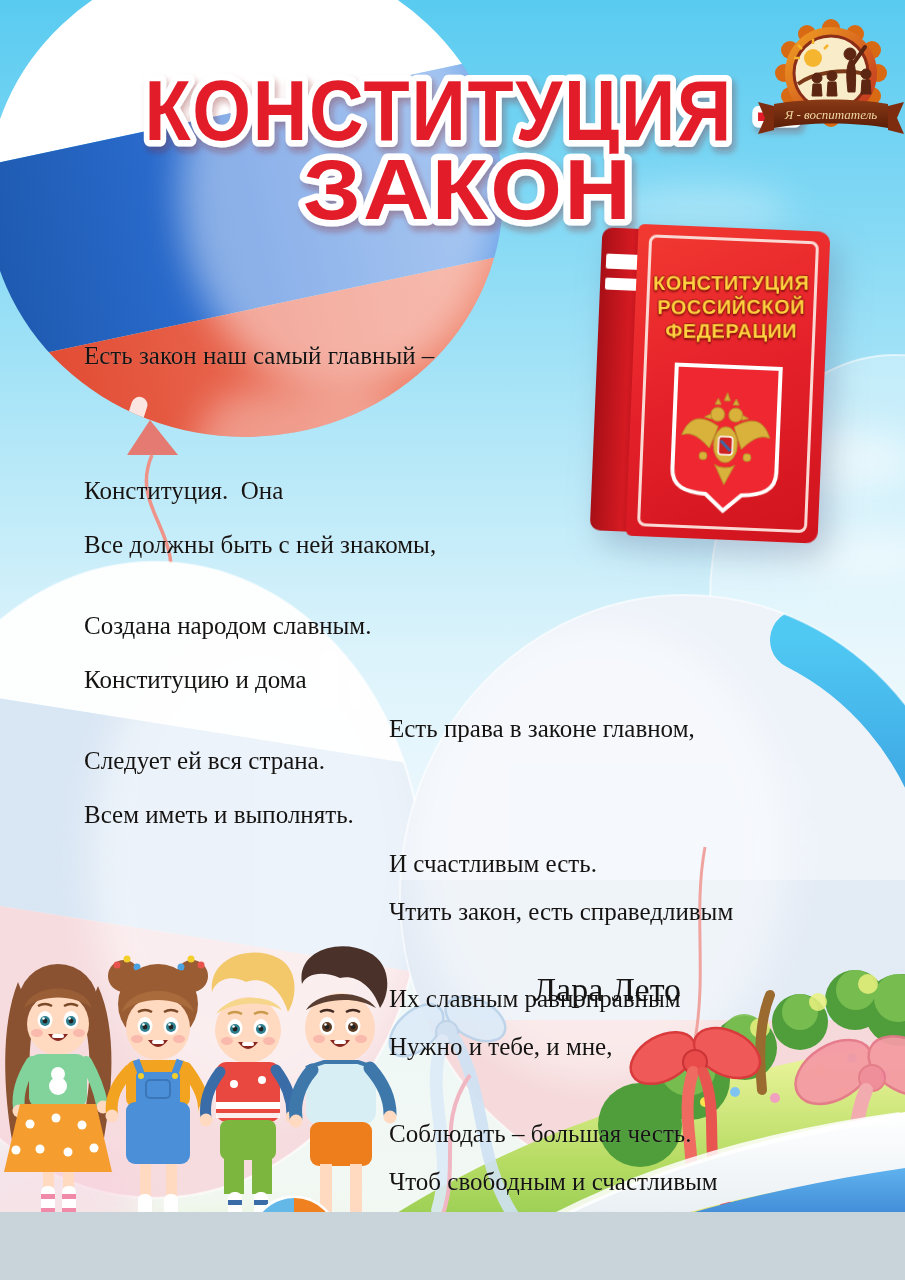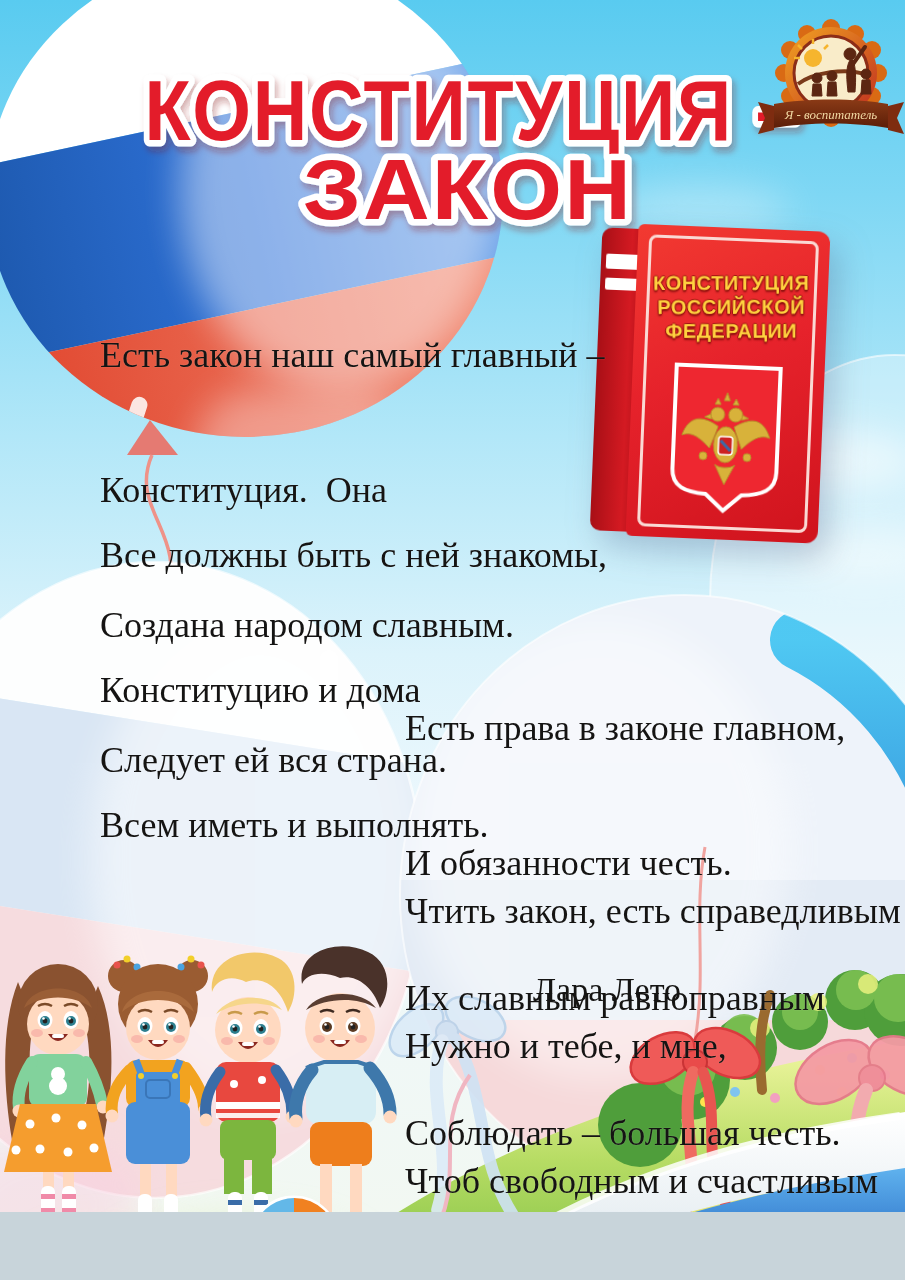"Есть закон наш самый главный" .stanza { font-size: 36px -> 25px; margin-left: 16px -> none }
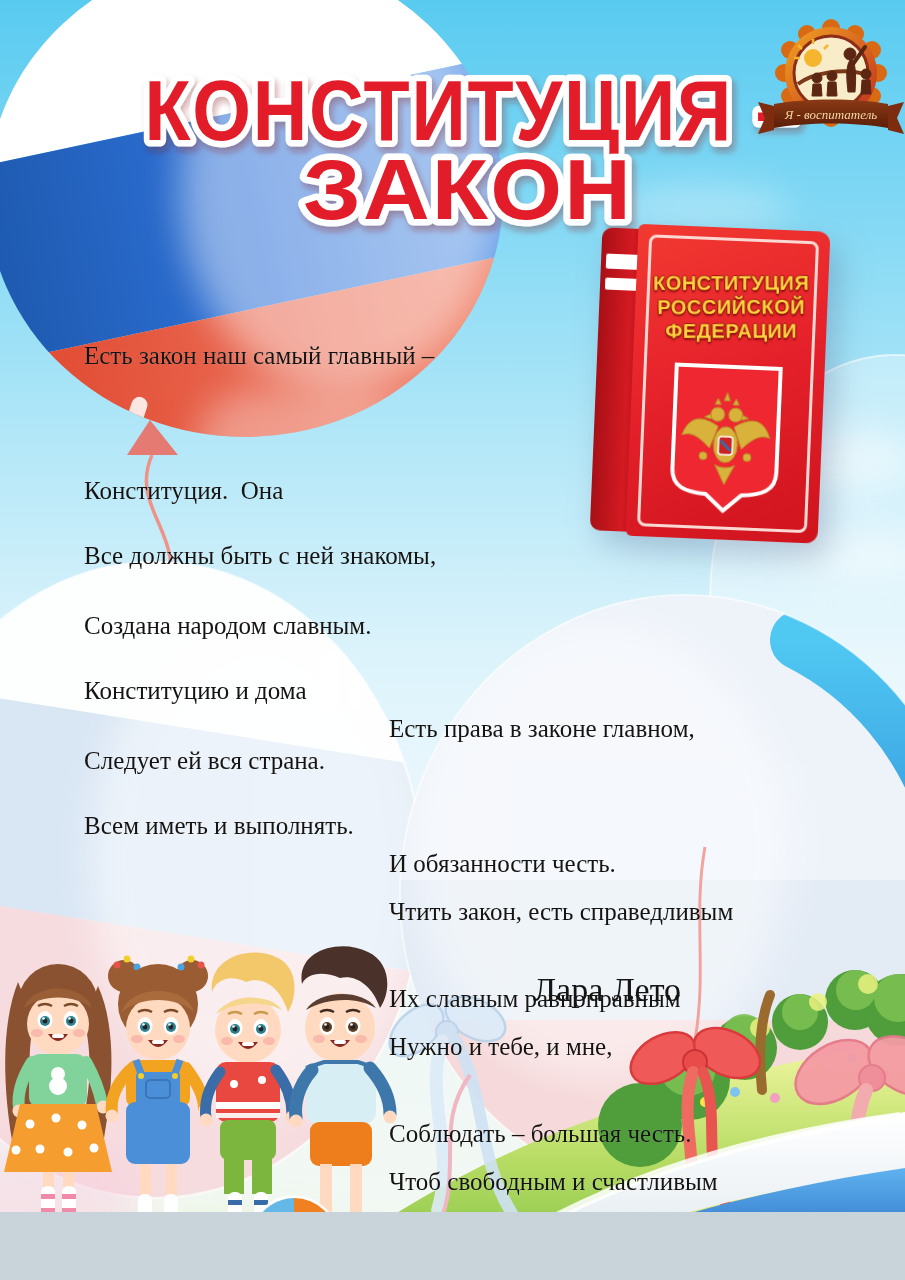"Все должны быть с ней" .stanza.s2 { top: 443px -> 432px }
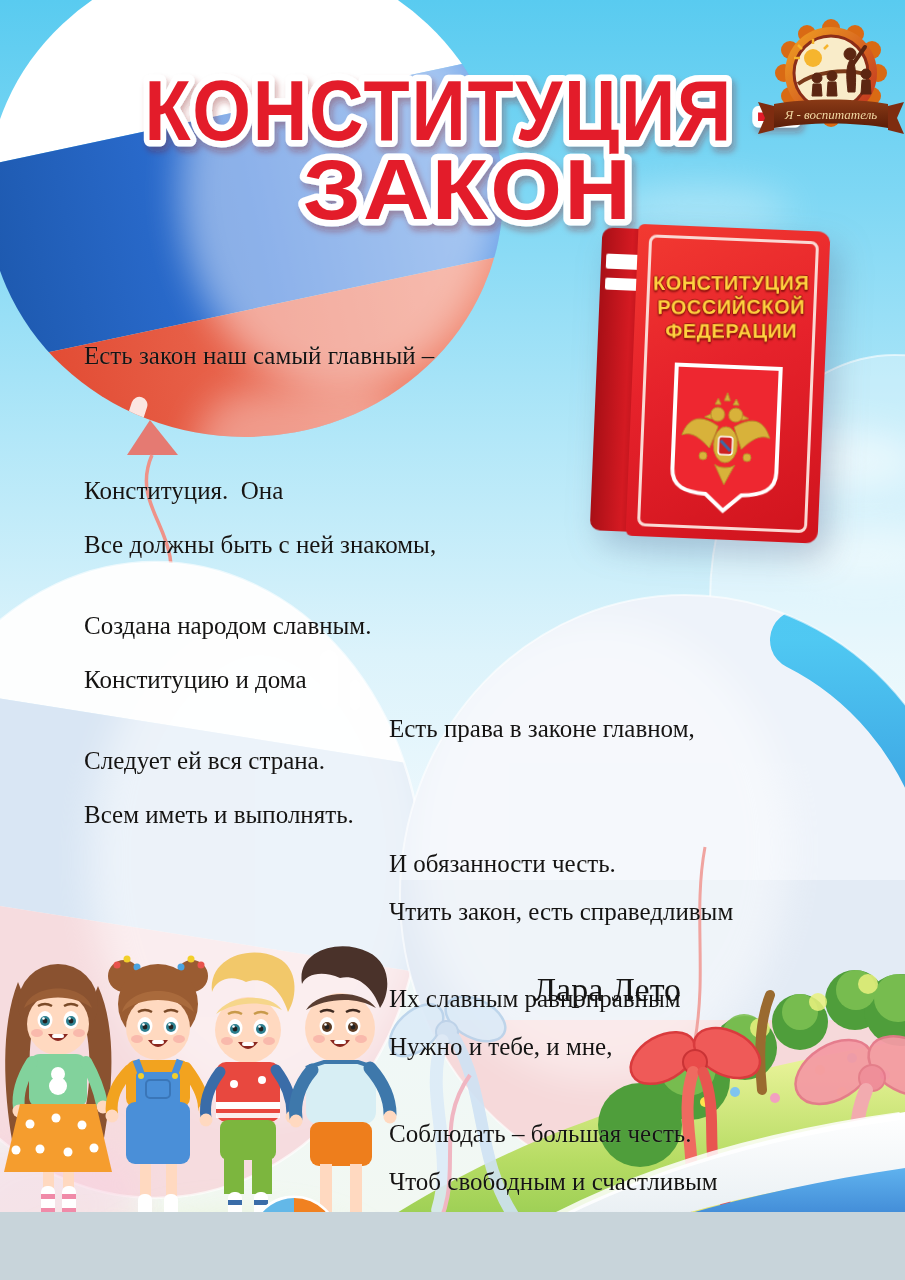"И обязанности честь." div.poem-line { text: обязанности честь -> счастливым есть }
